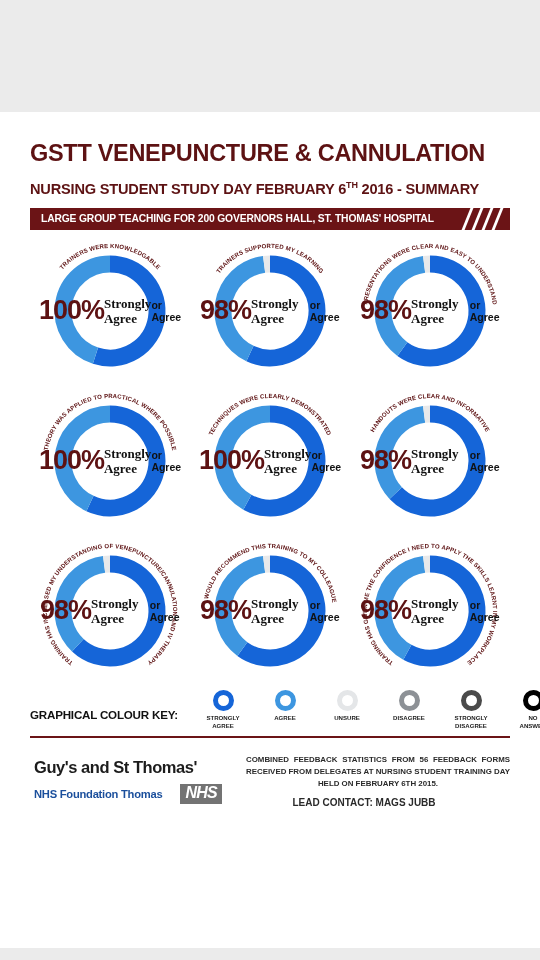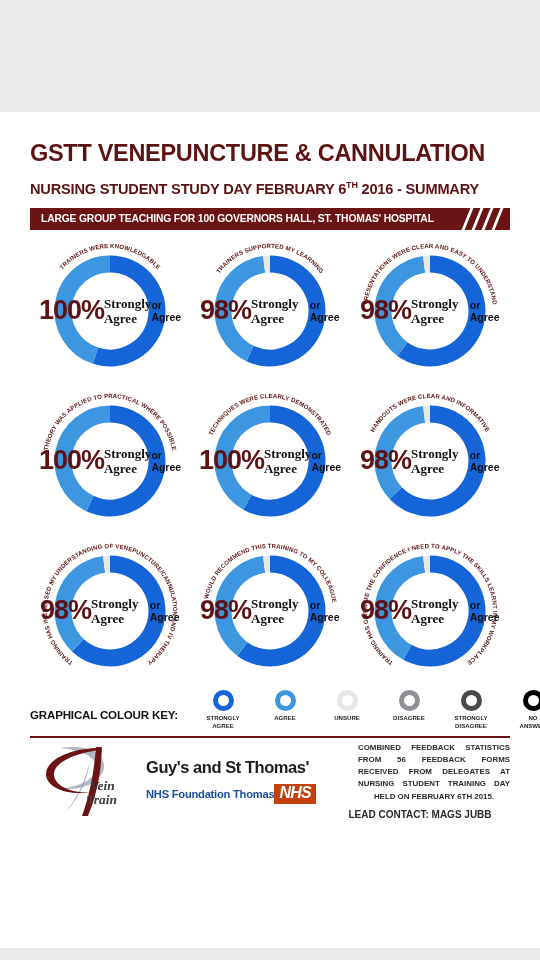"LARGE GROUP TEACHING FOR 100" div { text: 100 -> 200 }
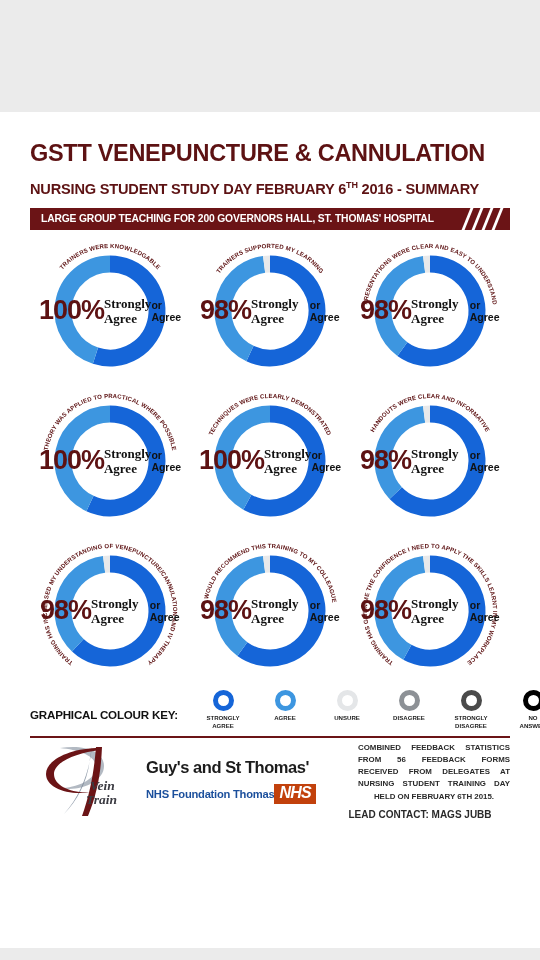"Vein" div { html: <div> <svg> <path></path> <path></path> <path></path> <path></path> </svg> <div>Vein</div> <div>Train</div> </div> -> none }
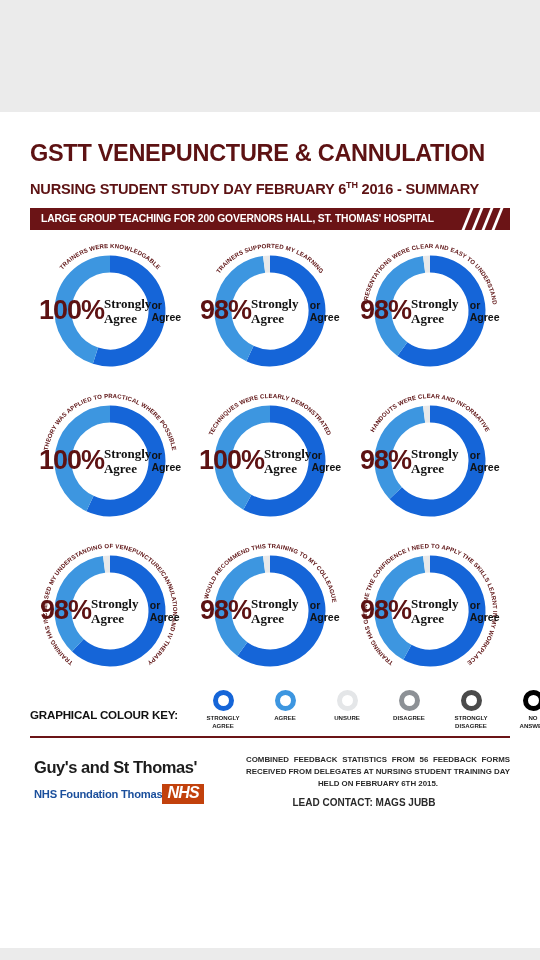"NHS" #nhsbox { background: #c2410c -> #737373; margin-left: 0 -> 18px }
